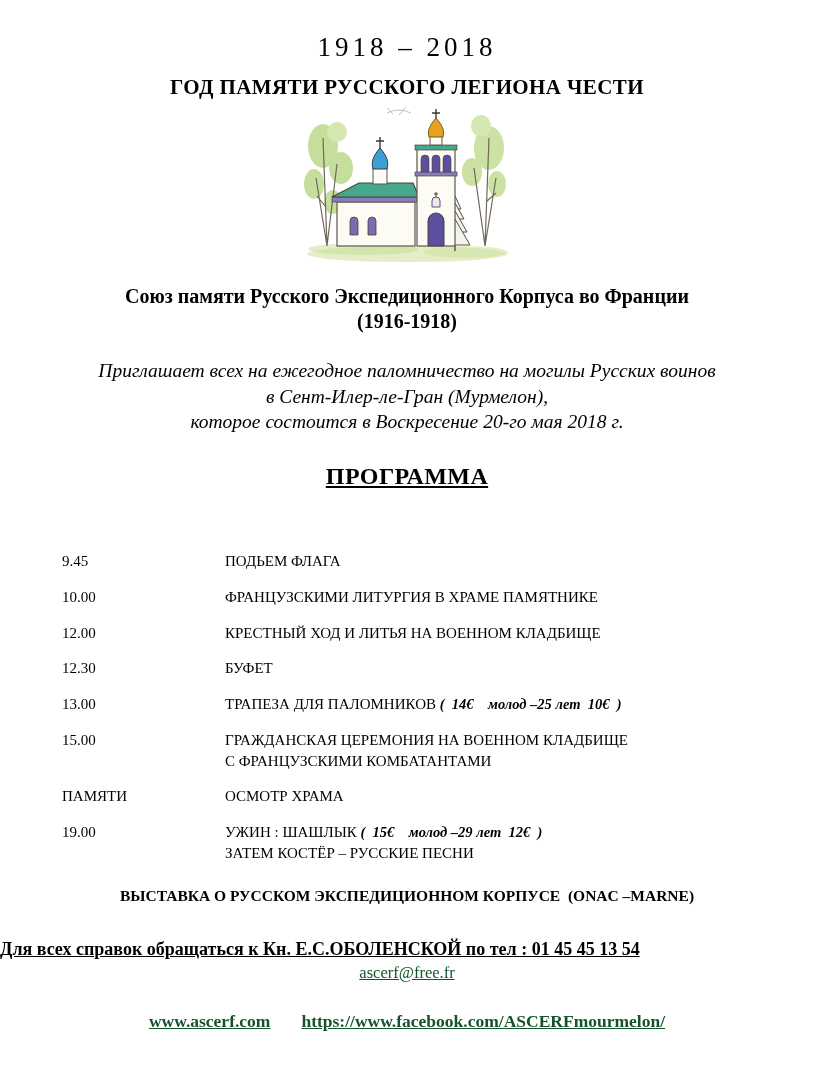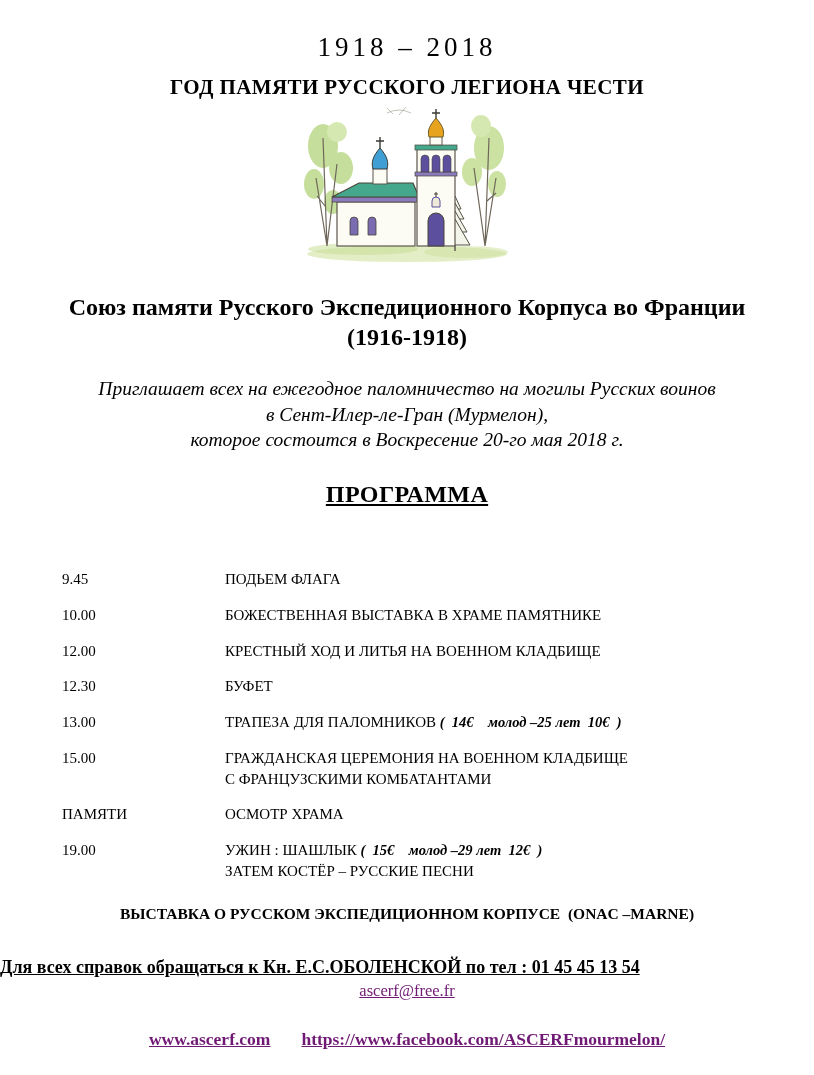"Союз памяти Русского Экспедиционного" .org { font-size: 24px -> 20px; margin-top: 24px -> 16px }
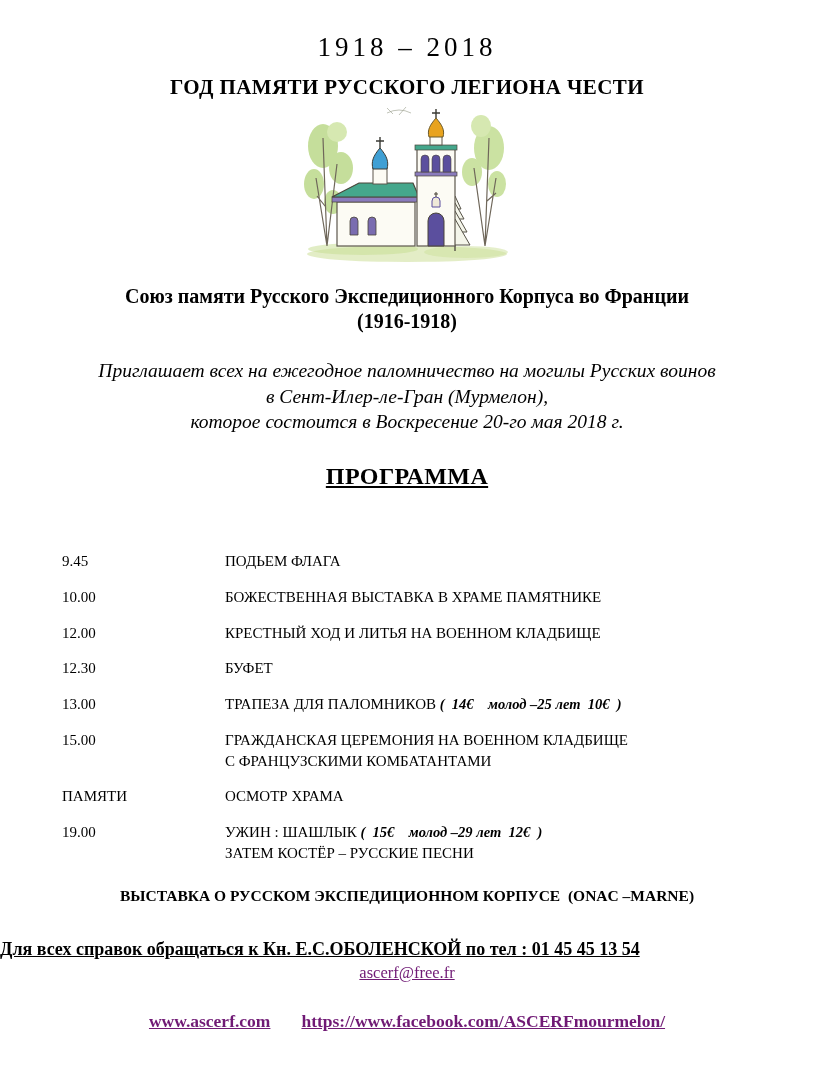"БОЖЕСТВЕННАЯ ВЫСТАВКА В ХРАМЕ ПАМЯТНИКЕ" span { text: БОЖЕСТВЕННАЯ ВЫСТАВКА -> ФРАНЦУЗСКИМИ ЛИТУРГИЯ }
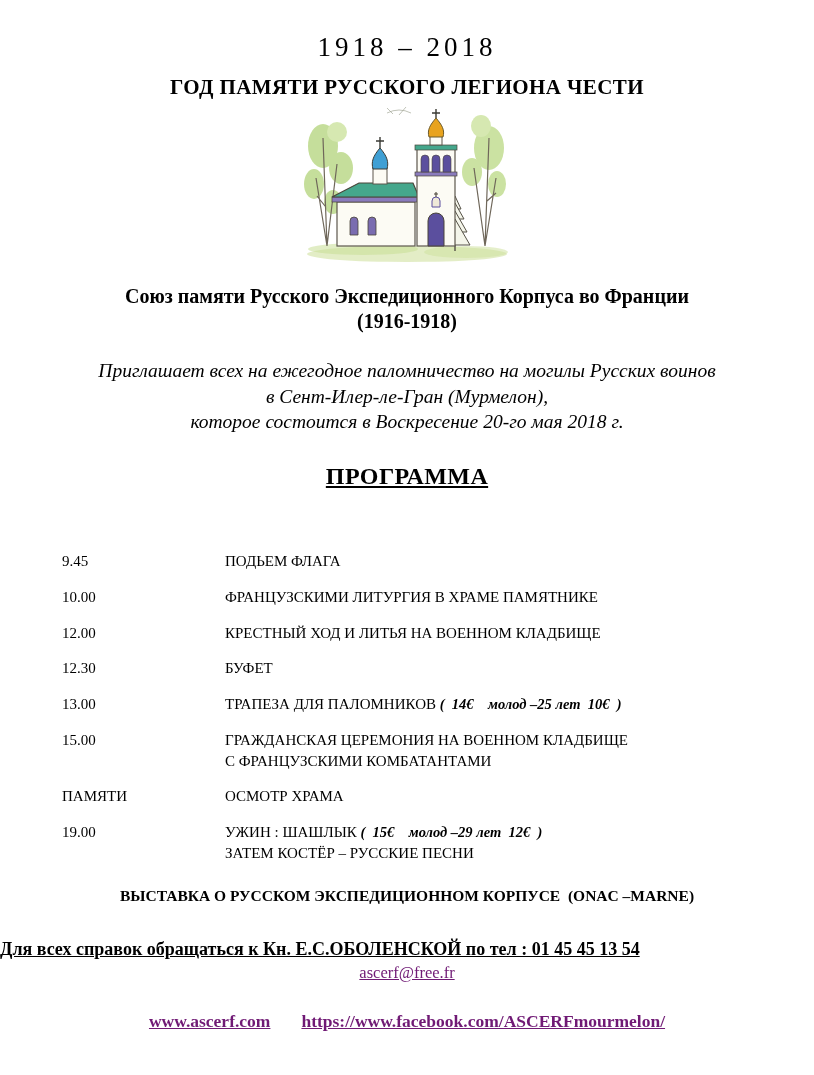"ascerf@free.fr" a.link, .link { color: #701a75 -> #14532d }
